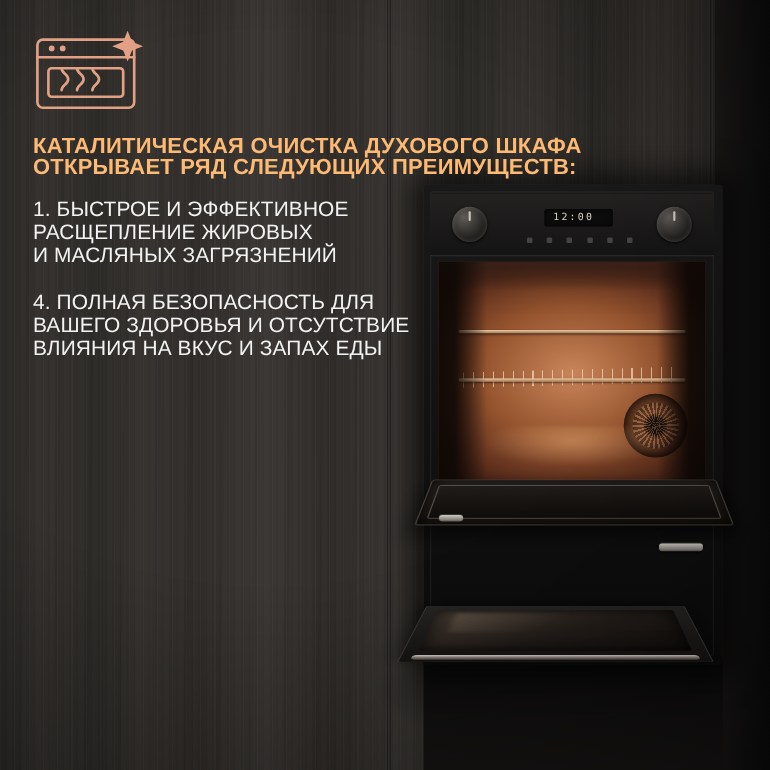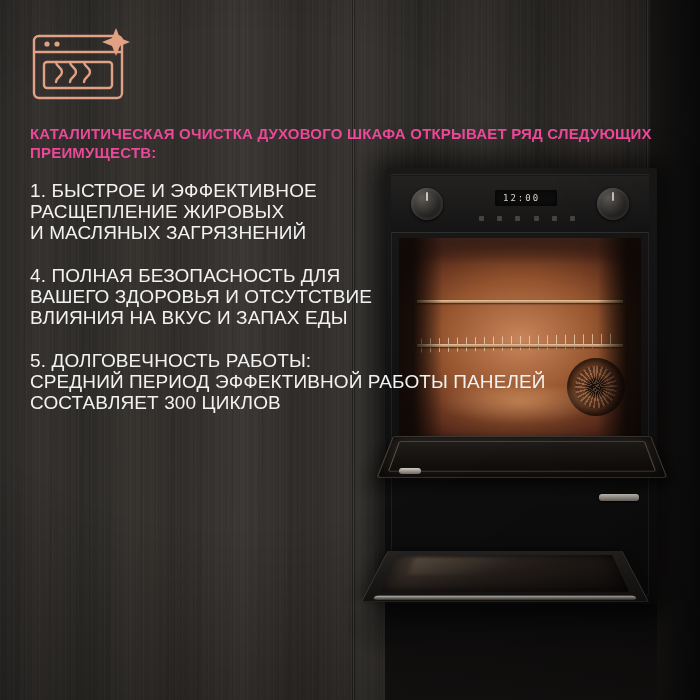"КАТАЛИТИЧЕСКАЯ ОЧИСТКА ДУХОВОГО ШКАФА" .headline { color: #ec4899 -> #fdba74; font-size: 15px -> 20px }
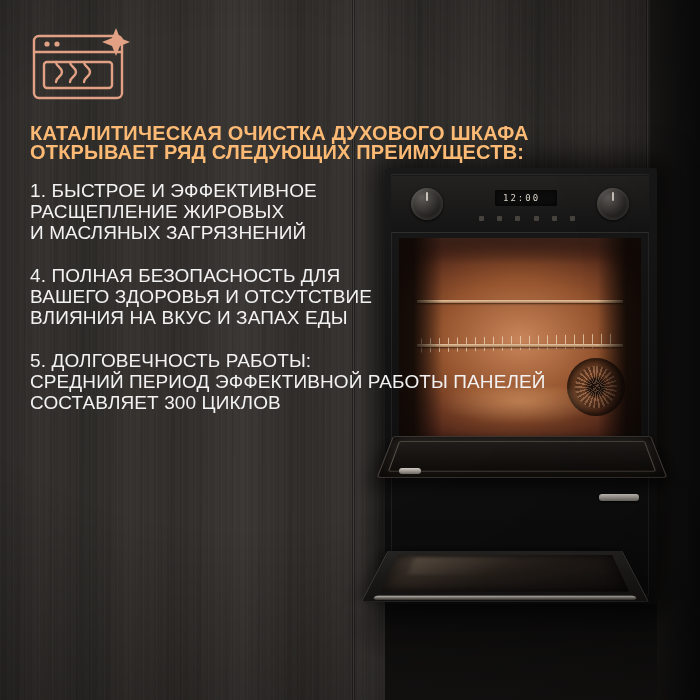"5. ДОЛГОВЕЧНОСТЬ РАБОТЫ:" div.item { html: <div>5. ДОЛГОВЕЧНОСТЬ РАБОТЫ: СРЕДНИЙ ПЕРИОД ЭФФЕКТИВНОЙ РАБОТЫ ПАНЕЛЕЙ СОСТАВЛЯЕТ 300 ЦИКЛОВ</div> -> none }
